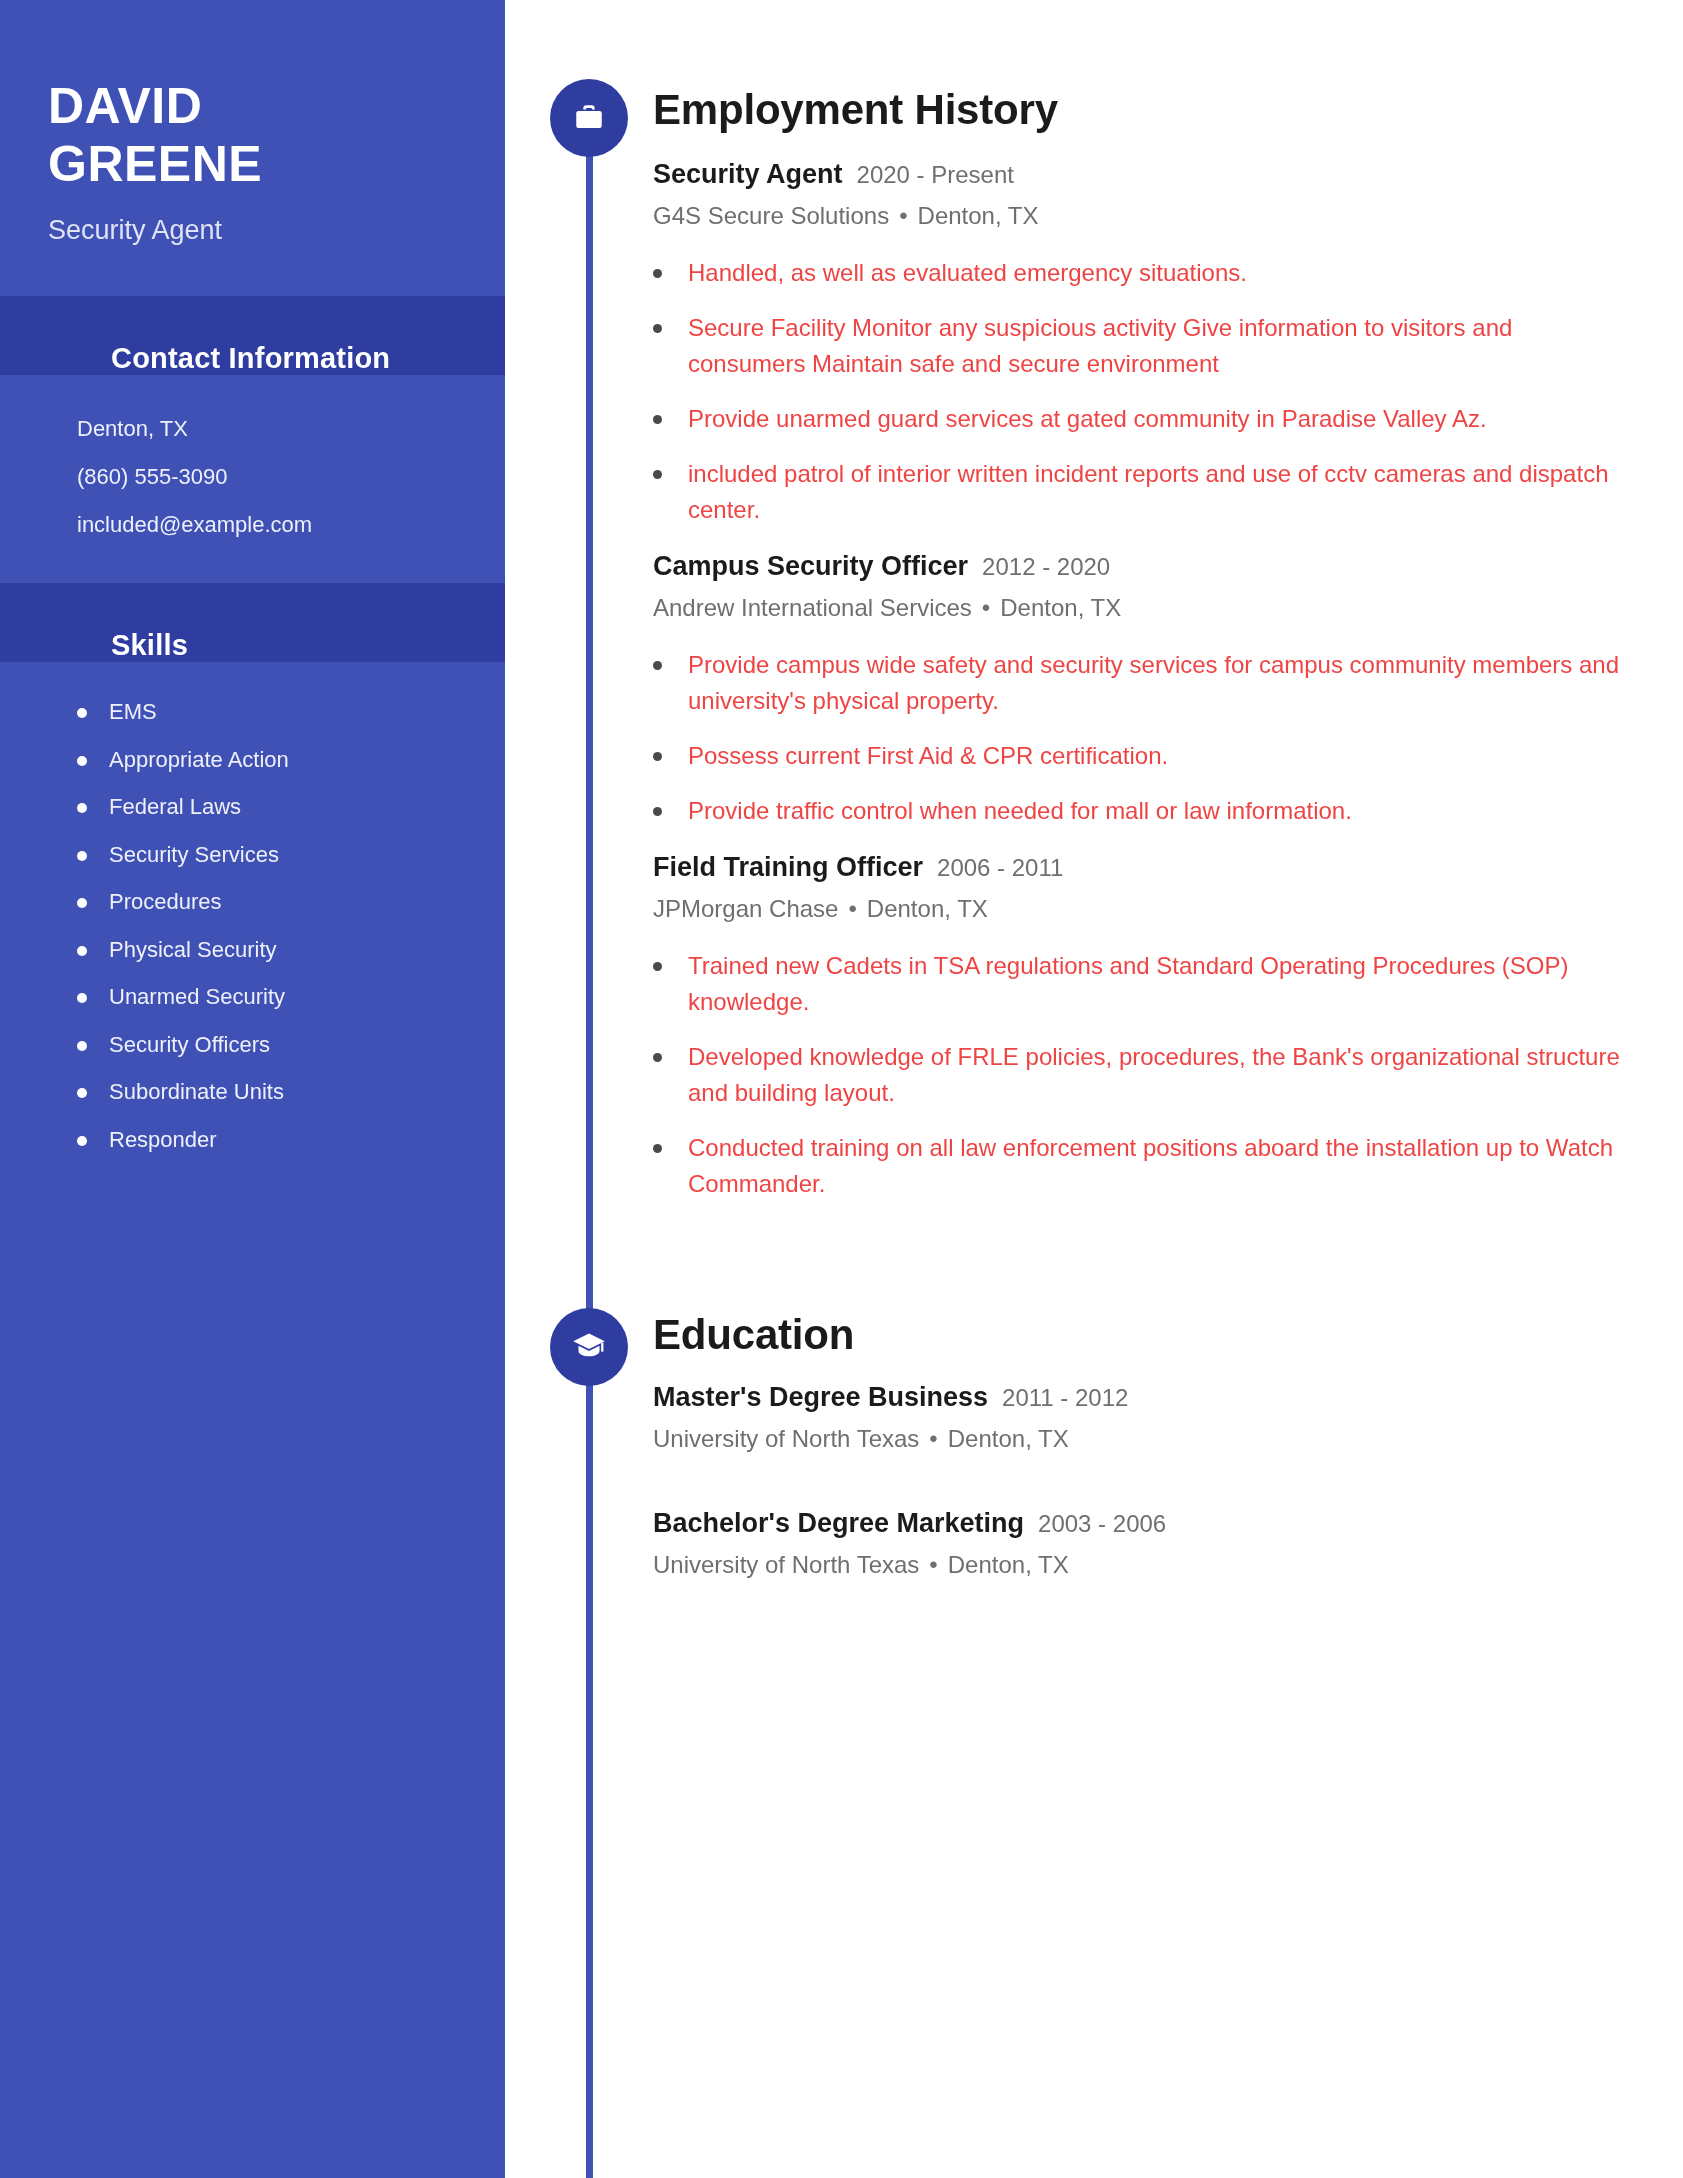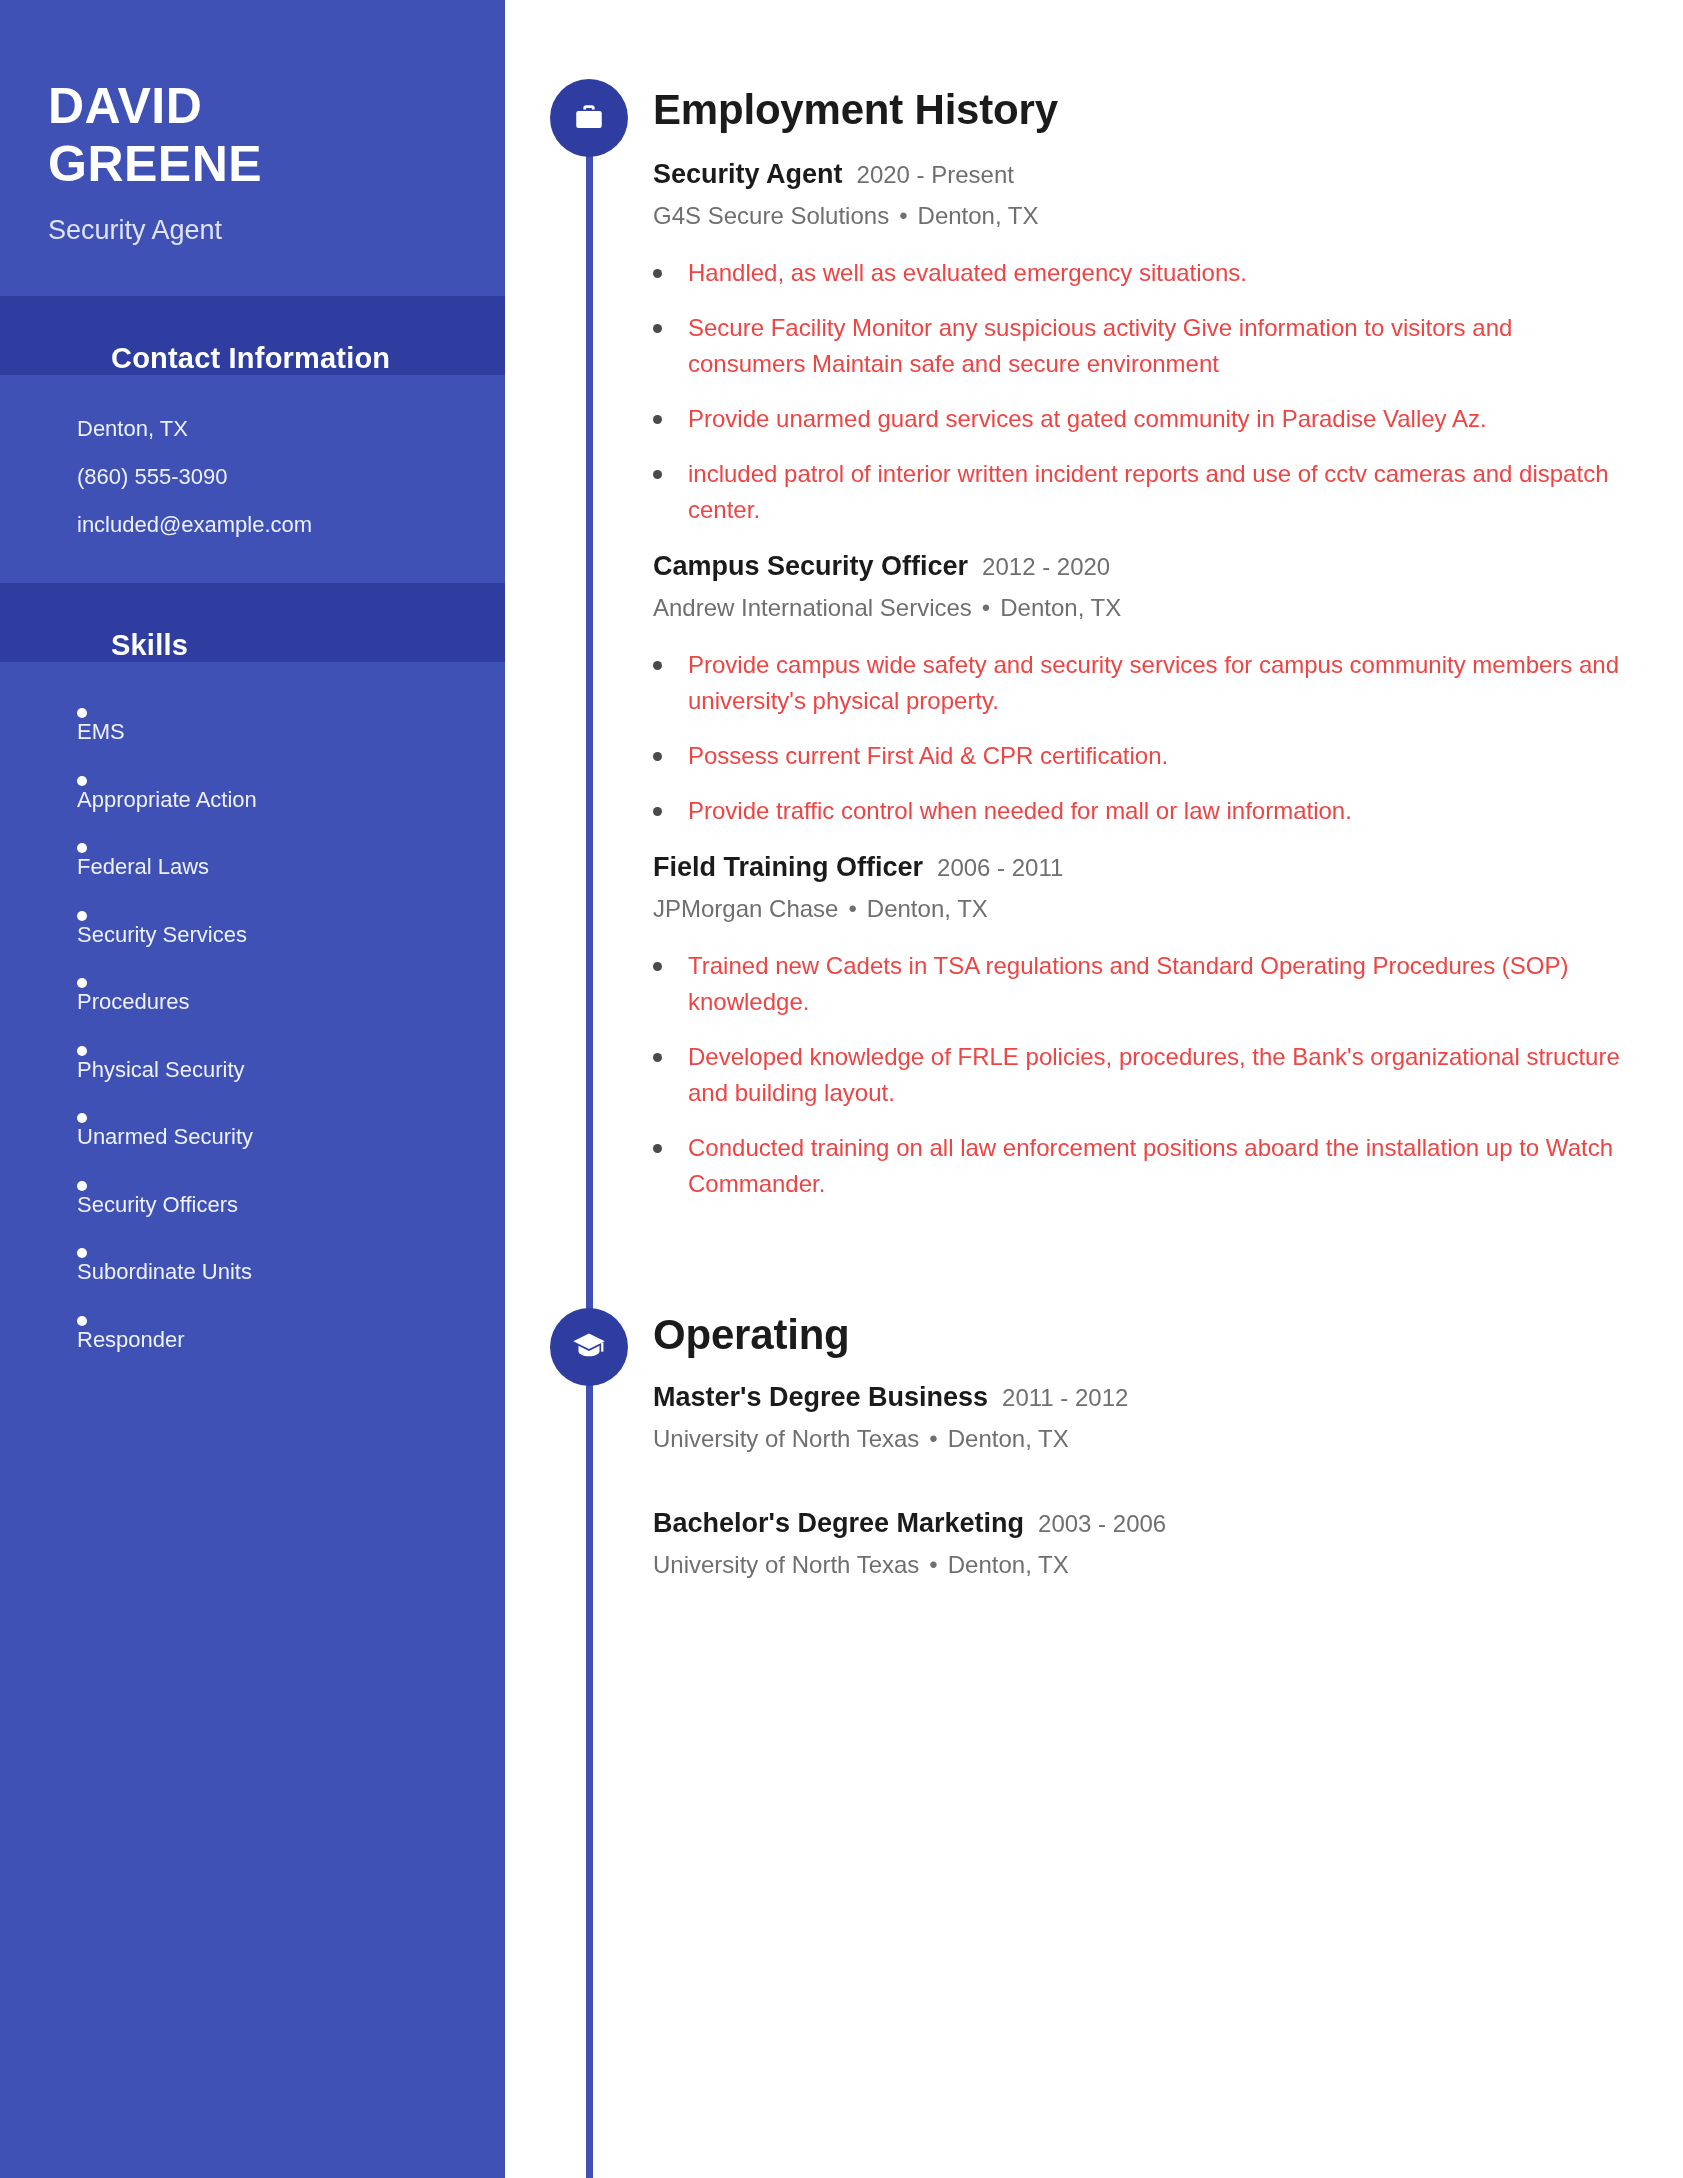"EMS" .skill-row { flex-direction: column -> none }
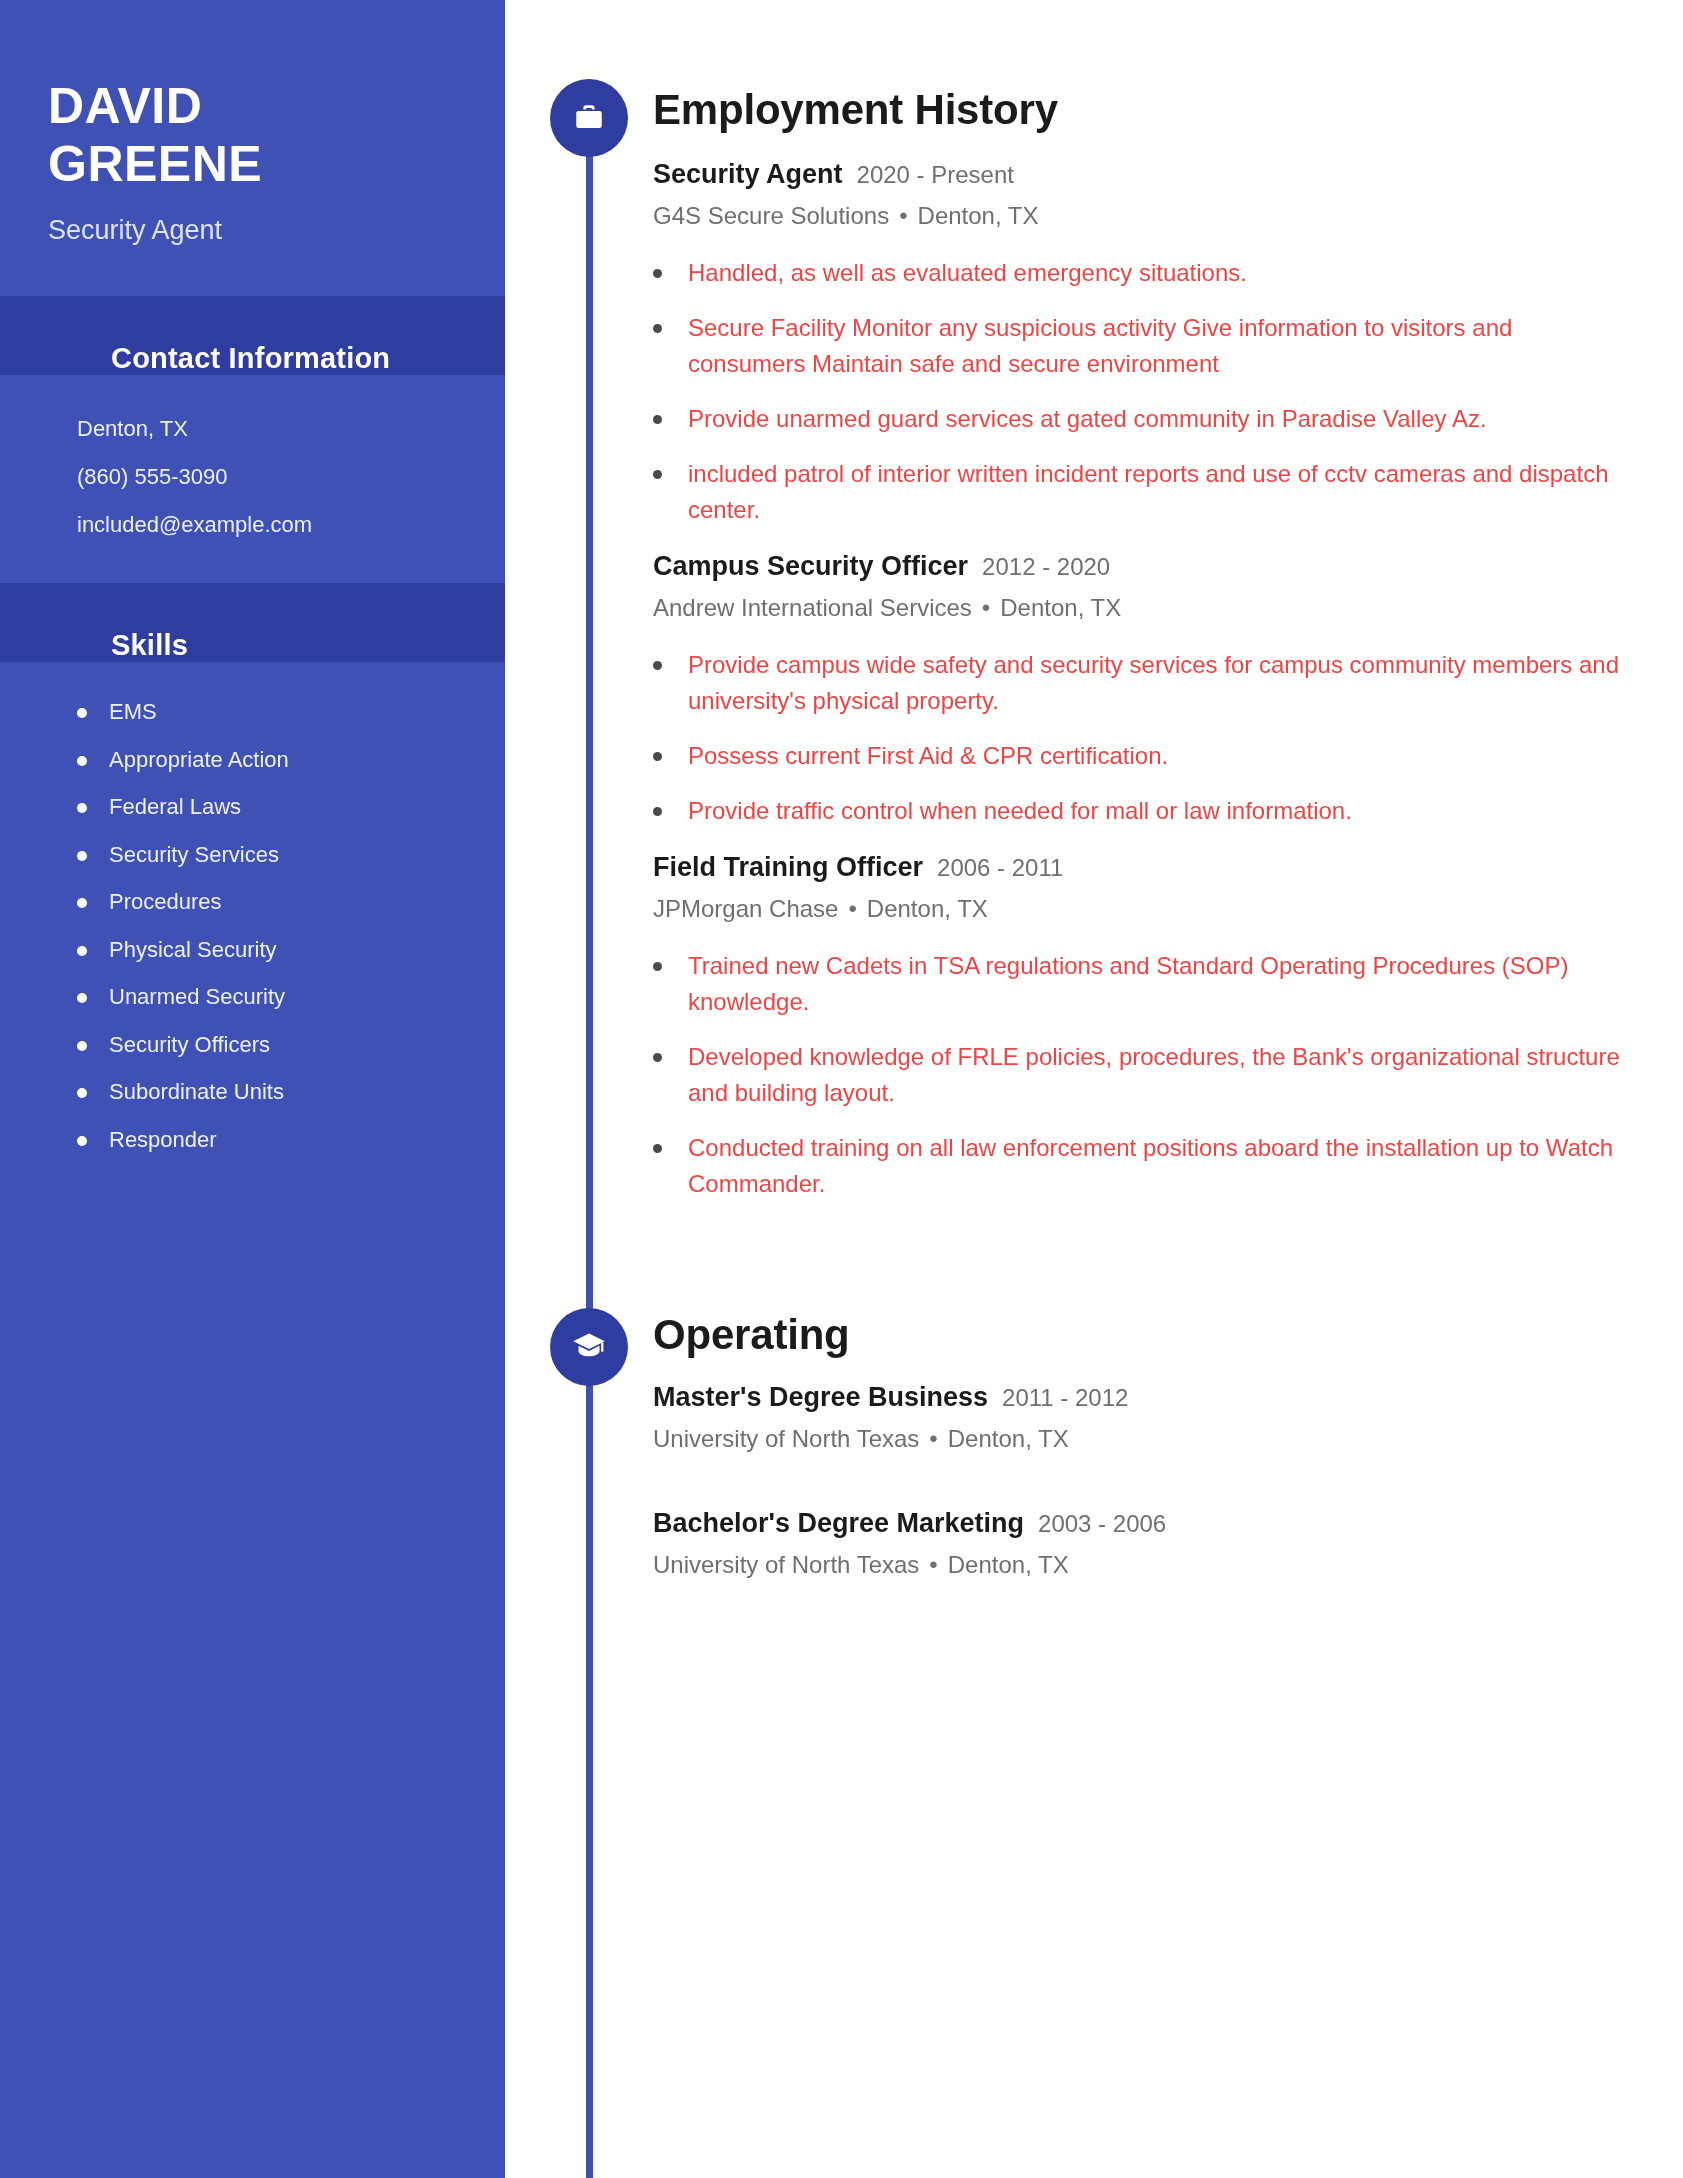"Operating" h1.section-title { text: Operating -> Education }
